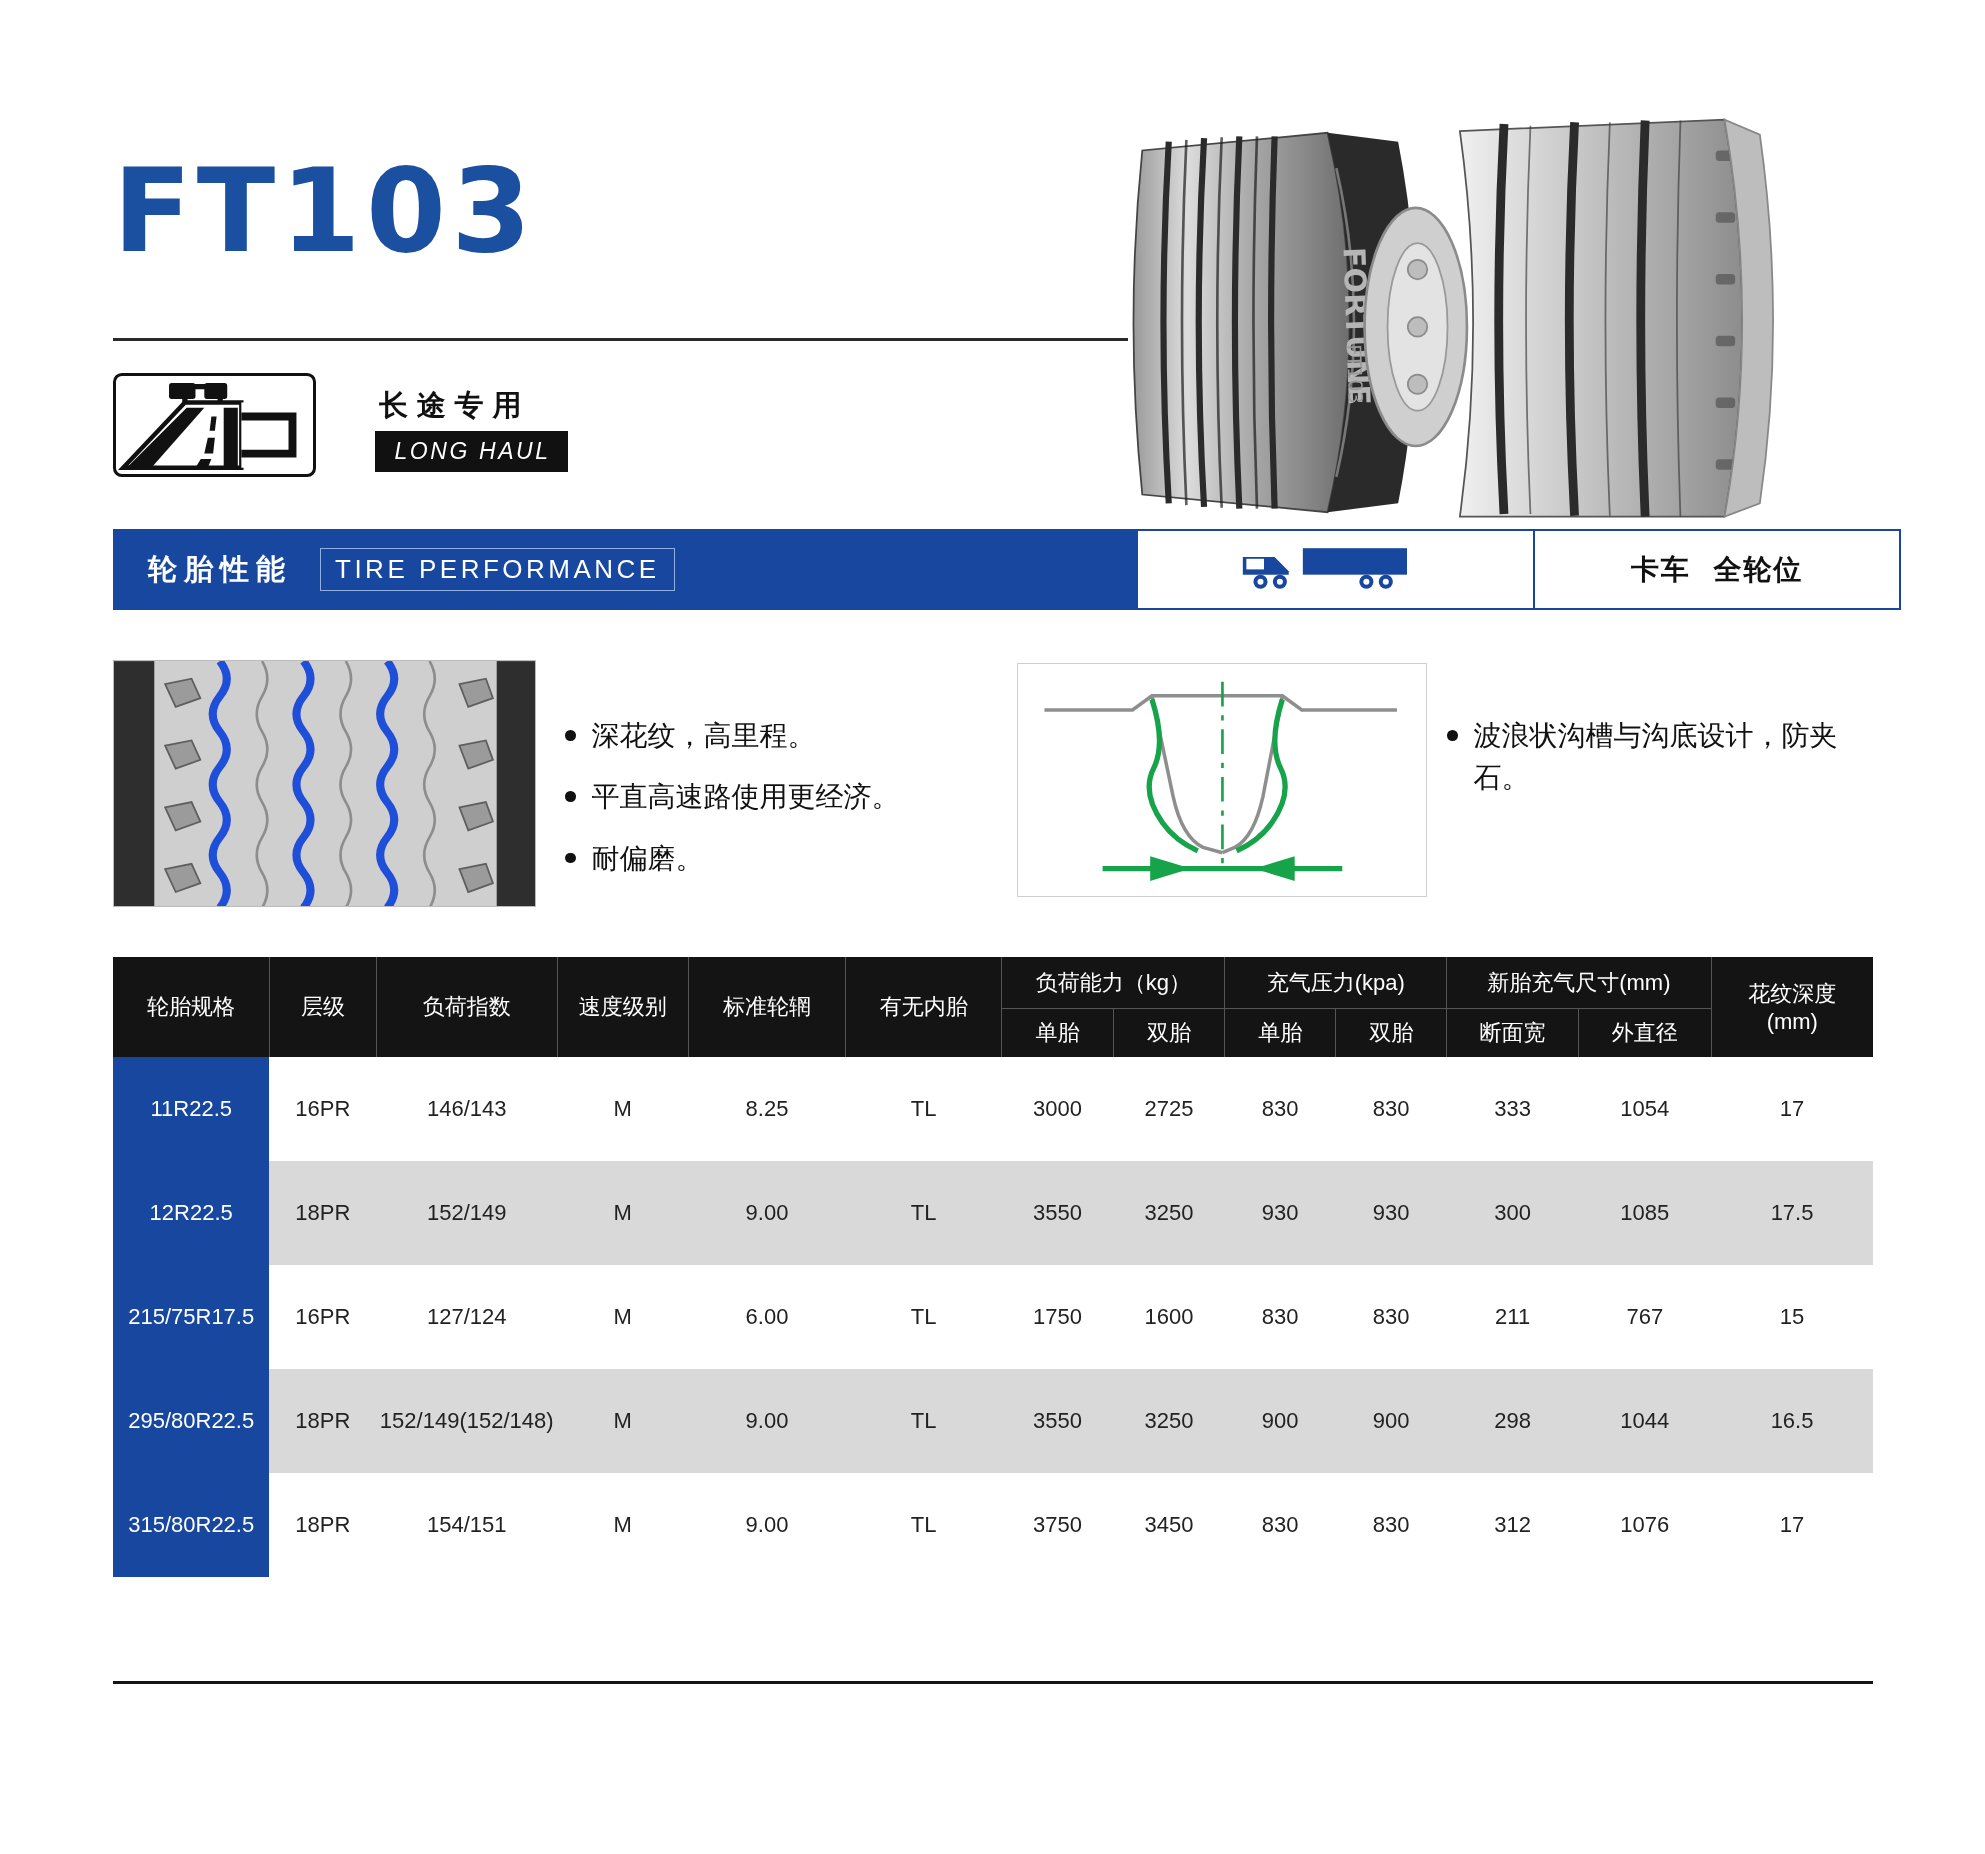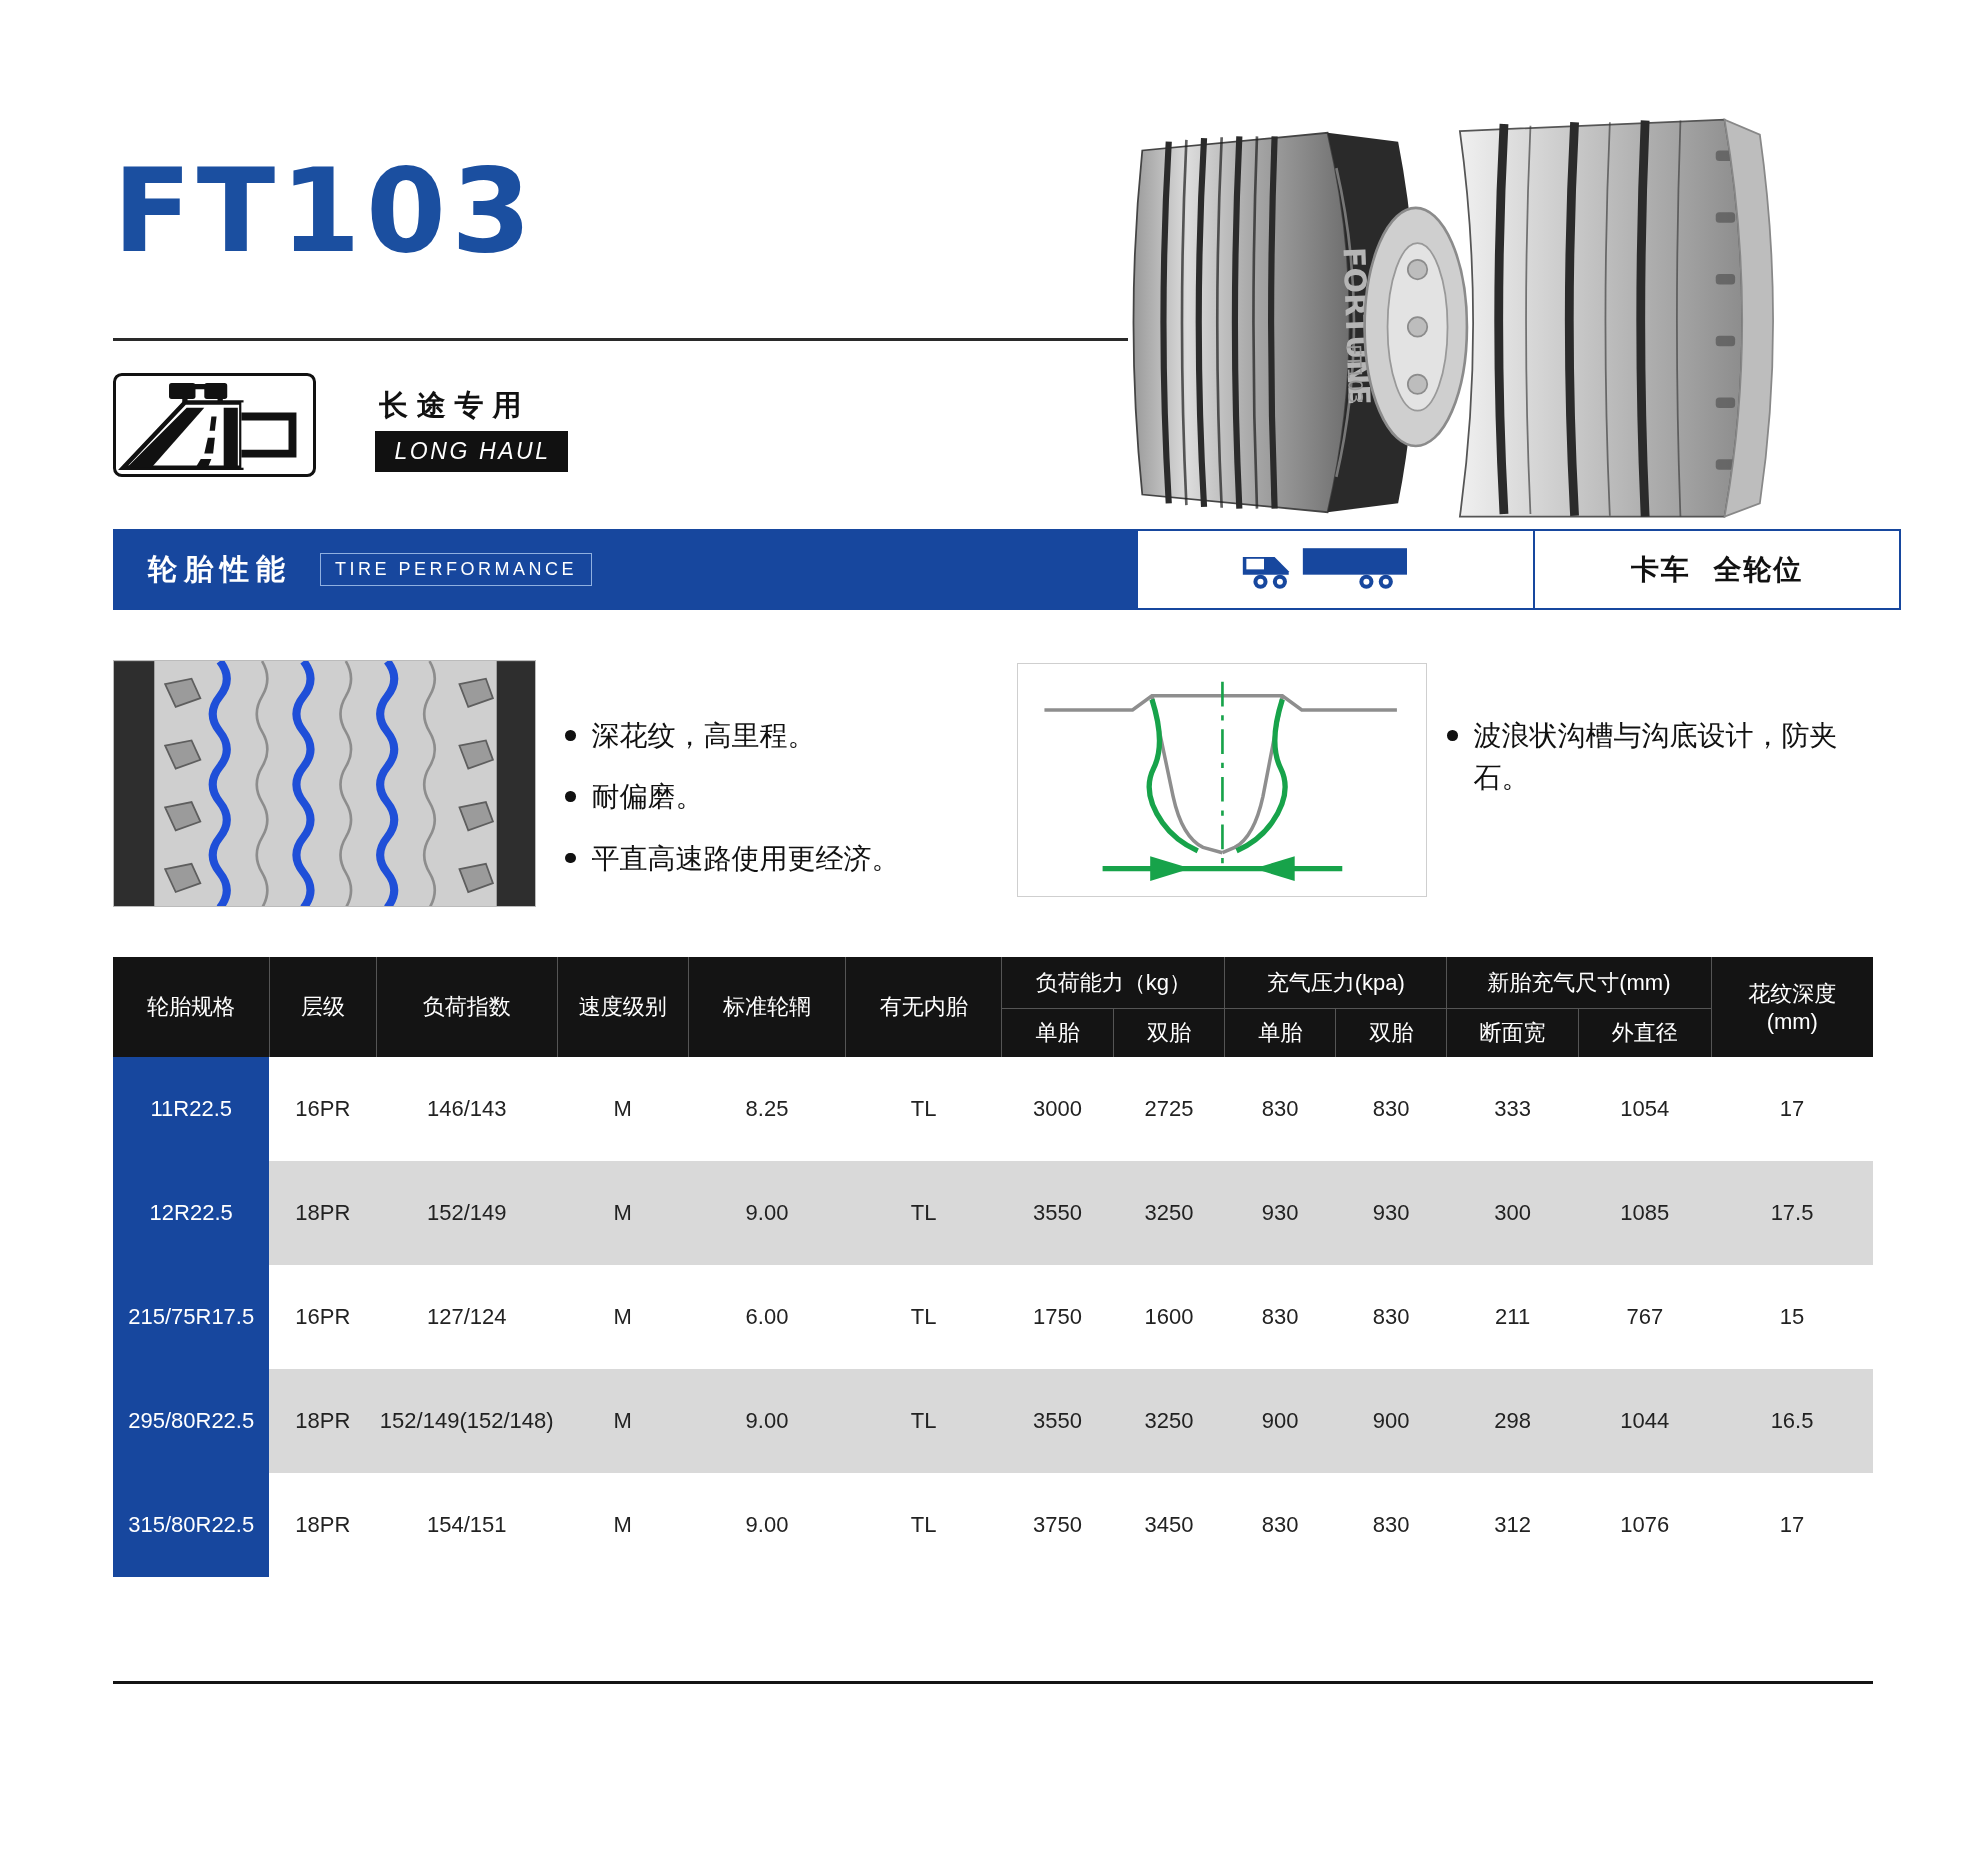"TIRE PERFORMANCE" .perf-en { font-size: 18px -> 26px }
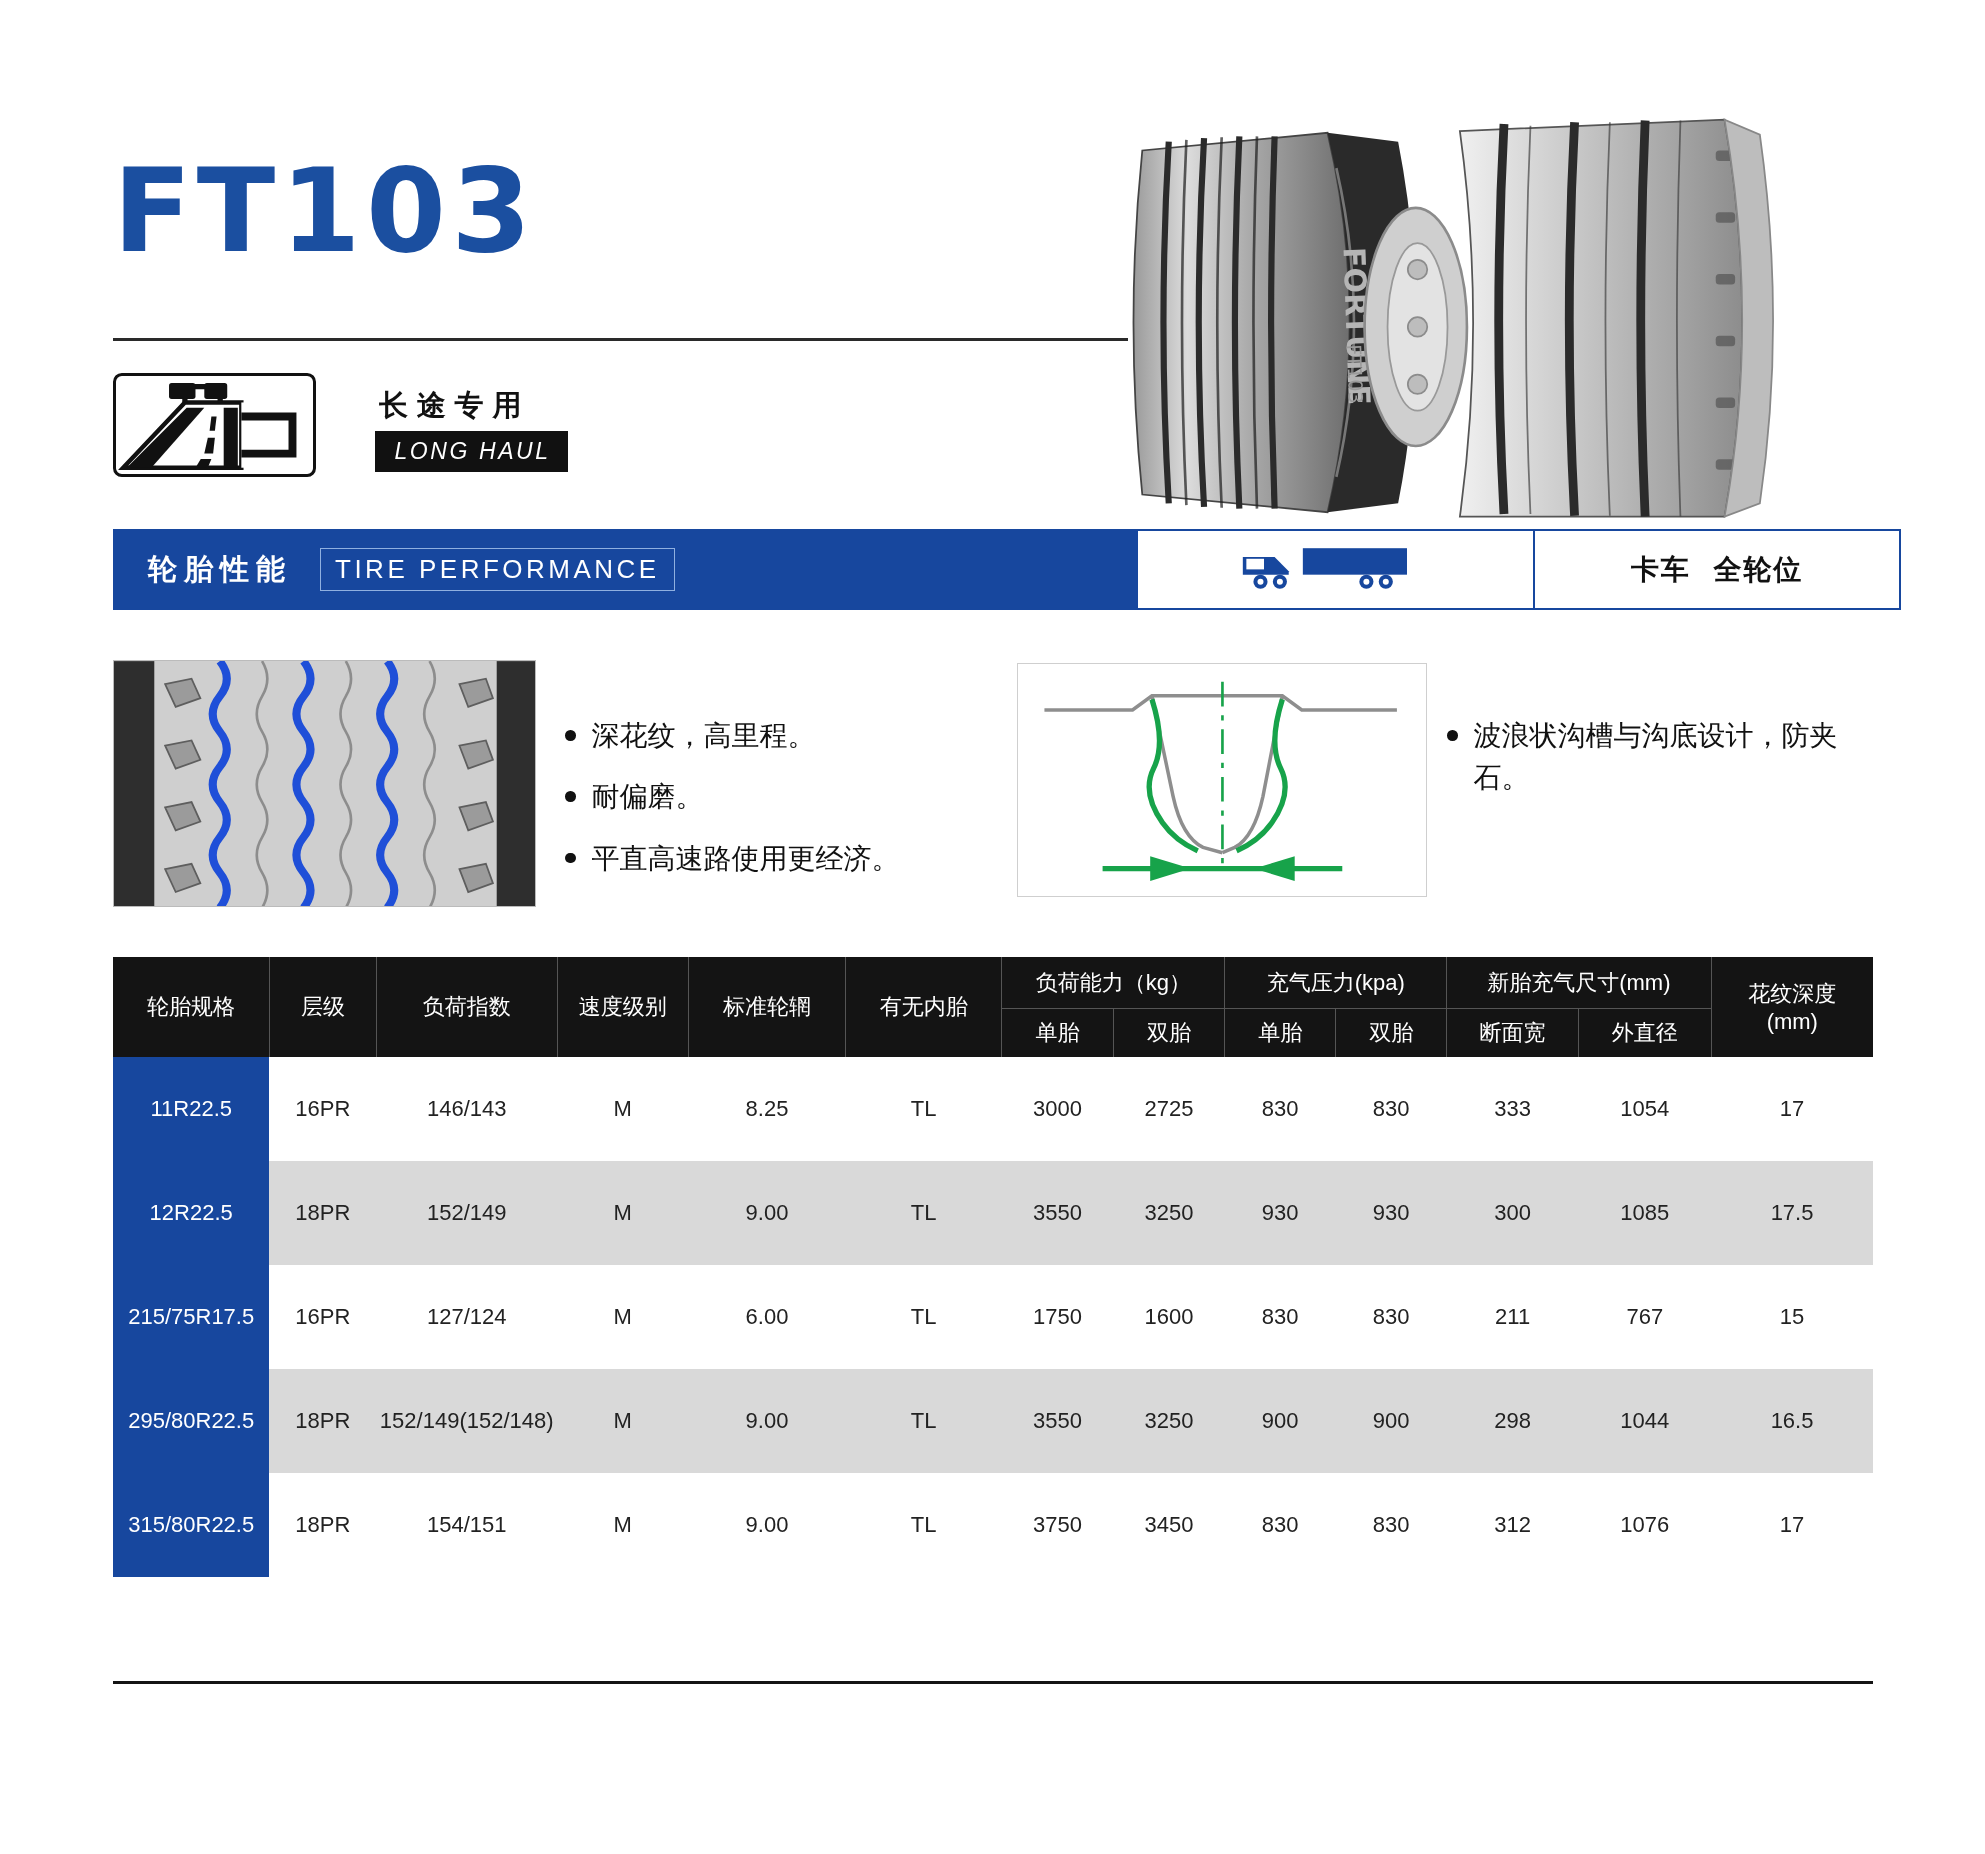"耐偏磨。" div.bullet { order: before "平直高速路使用更经济。" -> after "平直高速路使用更经济。" }
